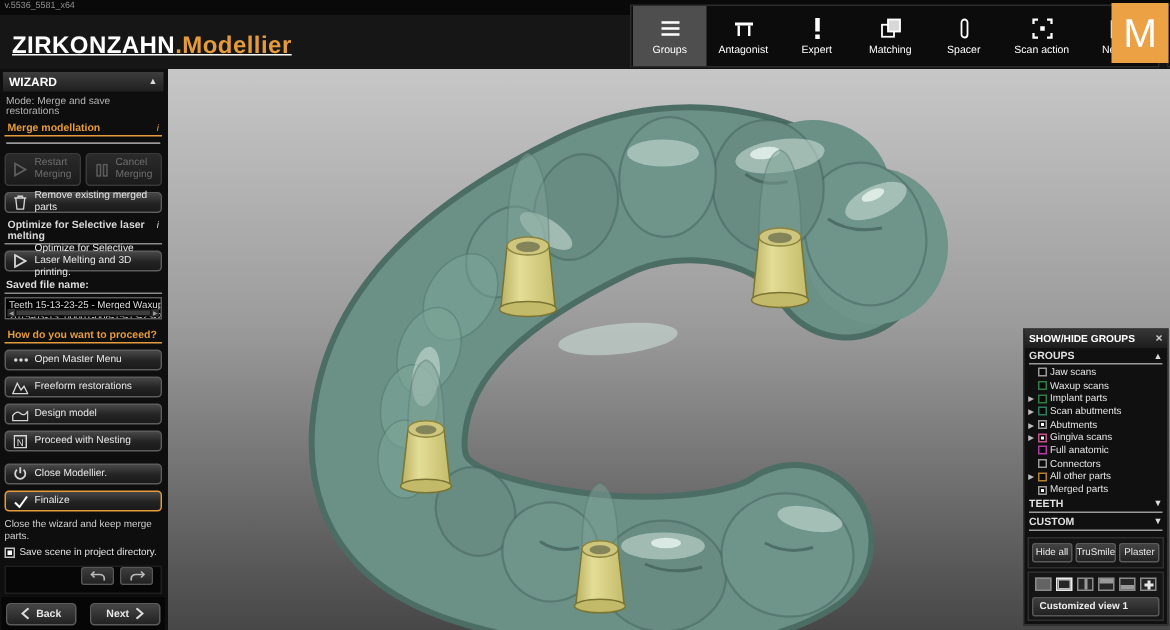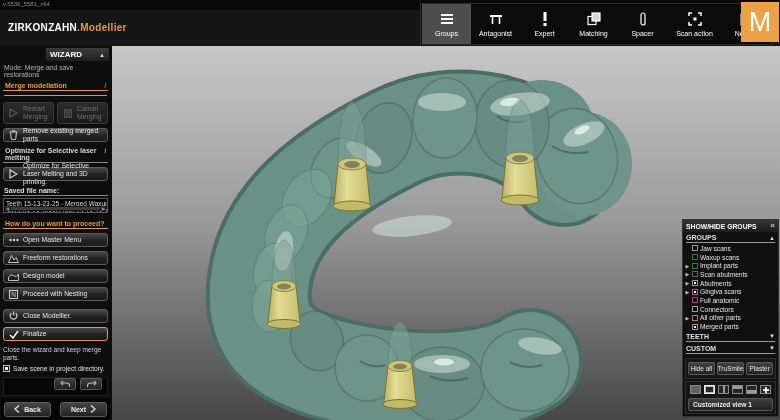"ZIRKONZAHN.Modellier" .brand { font-size: 10px -> 16px; text-decoration: none -> underline }
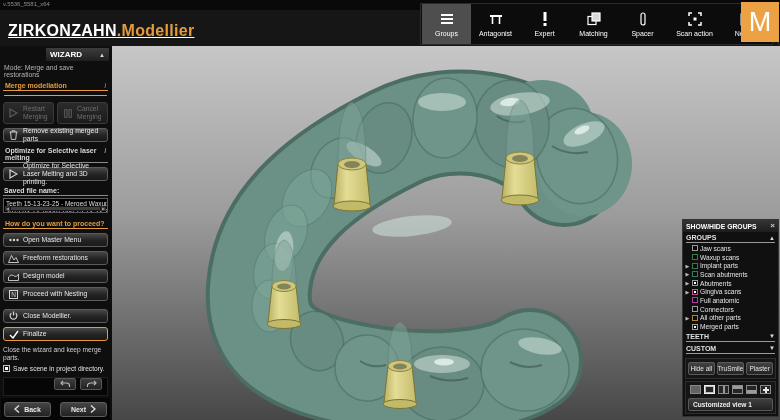"WIZARD" .panel-hdr { margin-left: 44px -> none }
